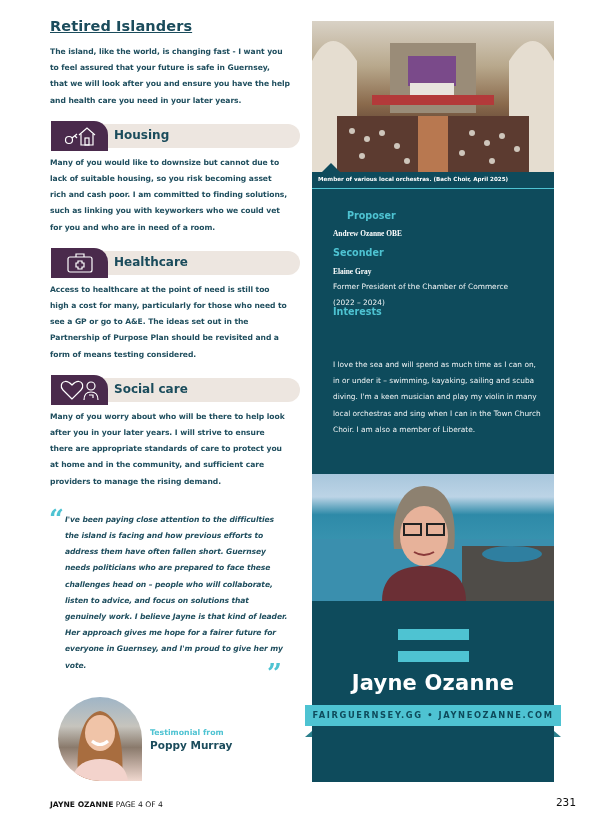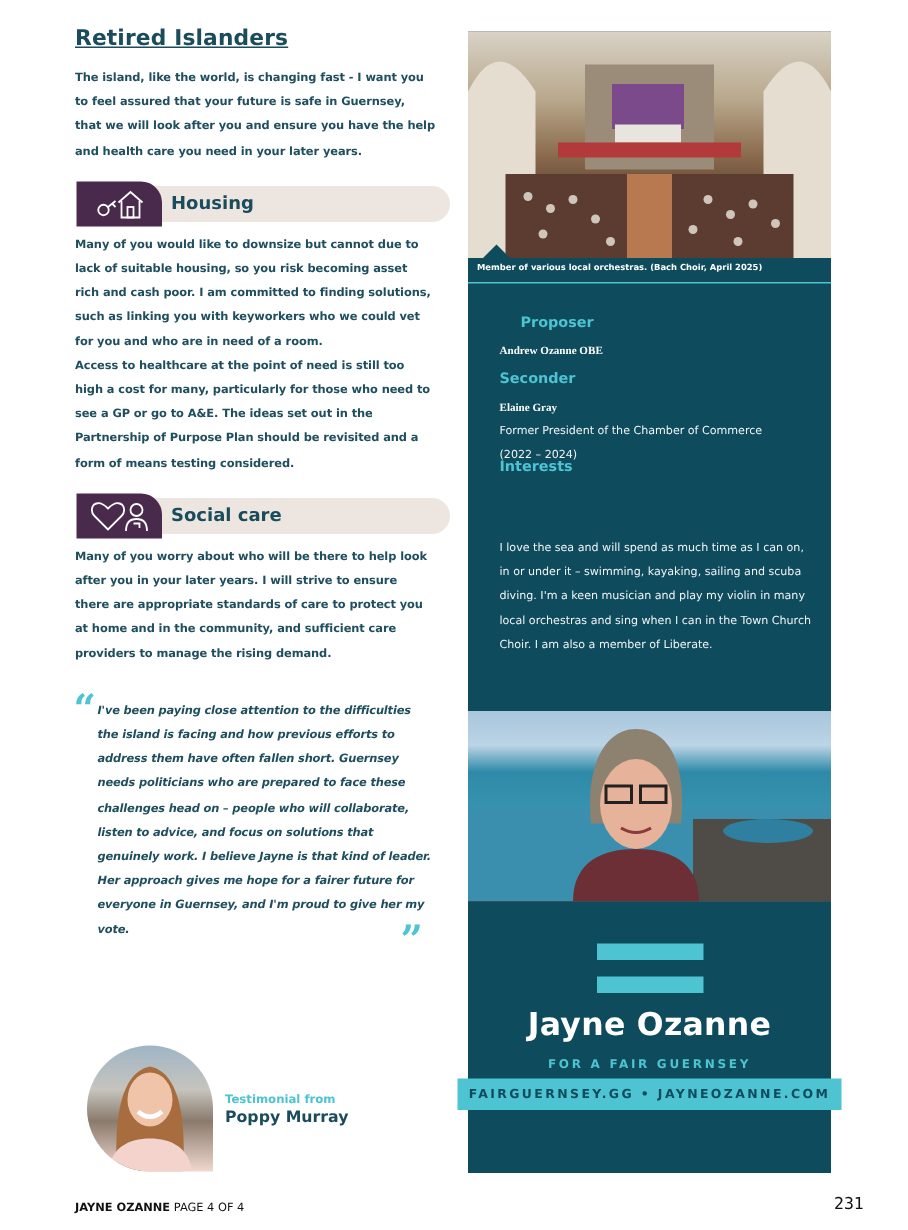"Healthcare" div.sec-head { html: none -> <div> <div></div> <div> <svg> <rect></rect> <path></path> <path></path> </svg> </div> <div>Healthcare</div> </div> }
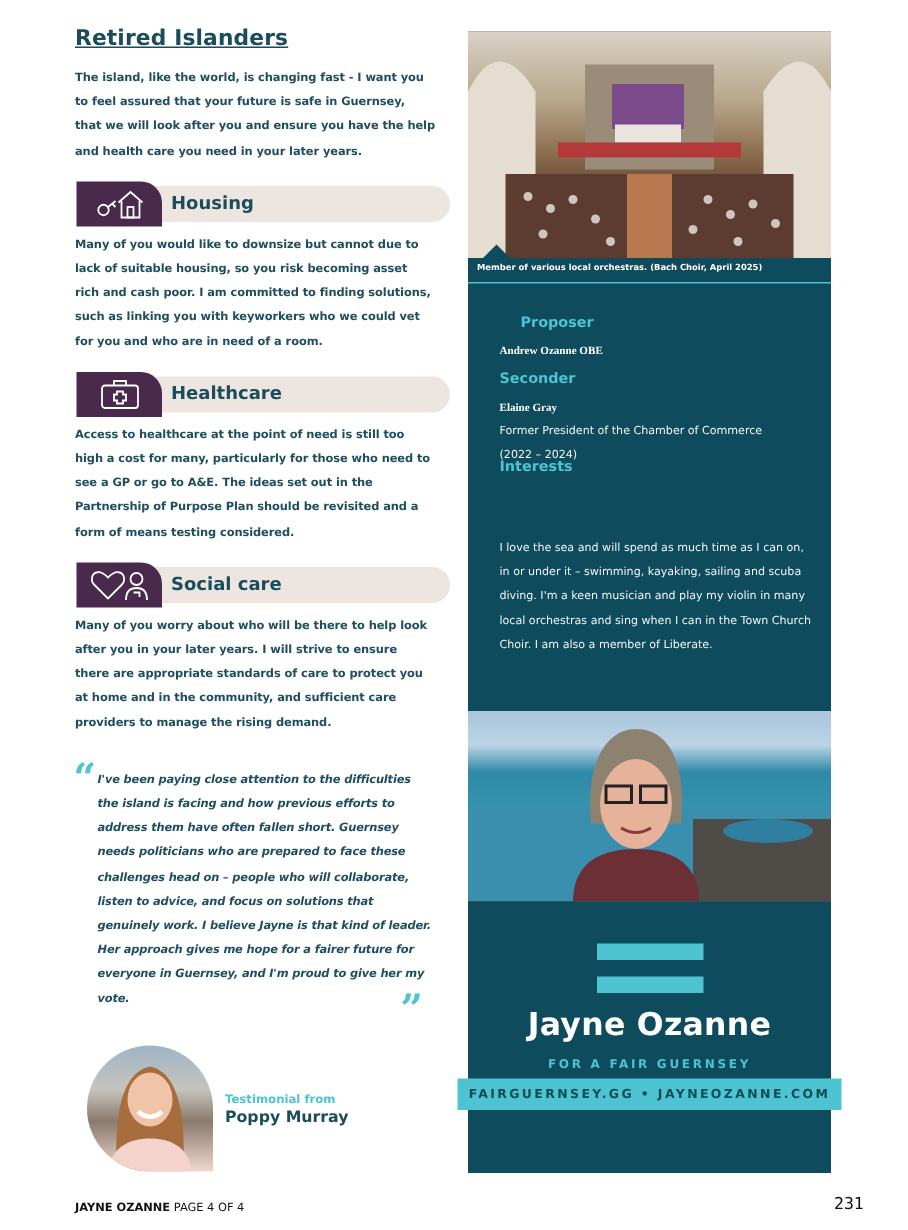"FAIRGUERNSEY.GG • JAYNEOZANNE.COM" .url-band { top: 698px -> 684px }
